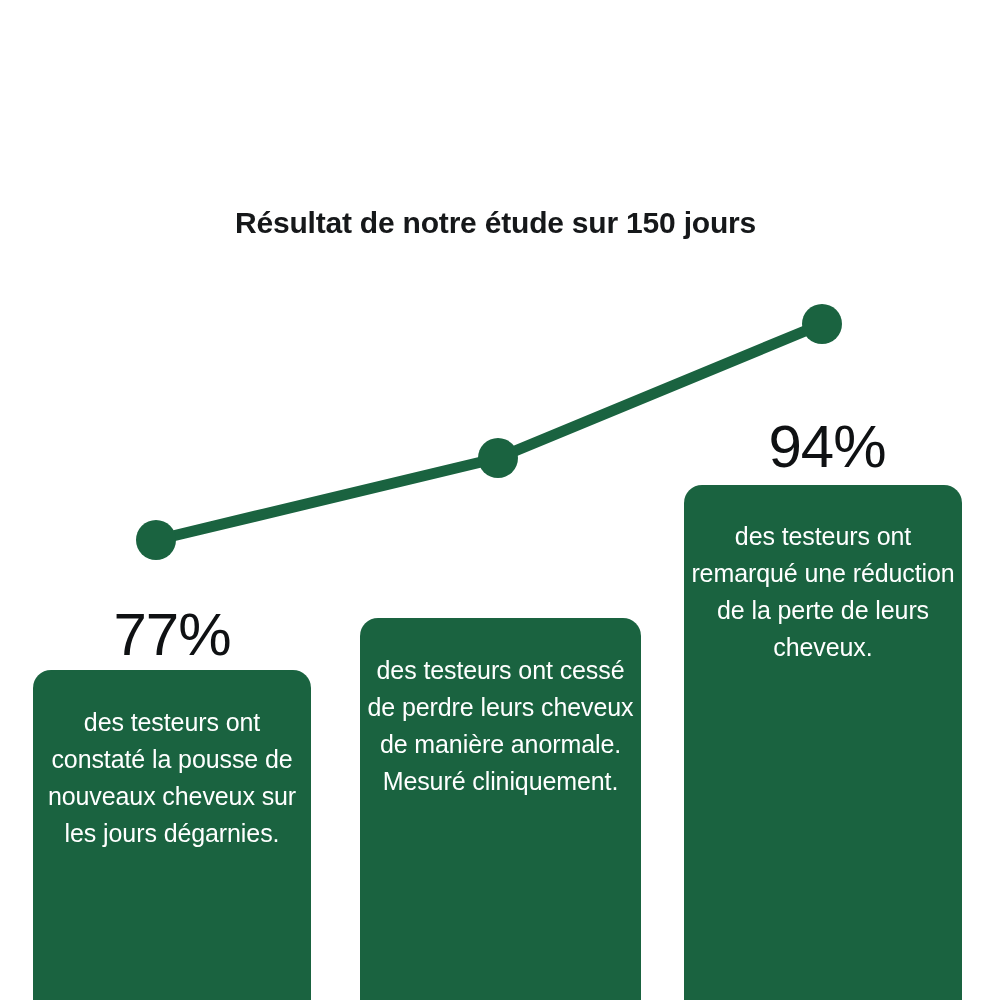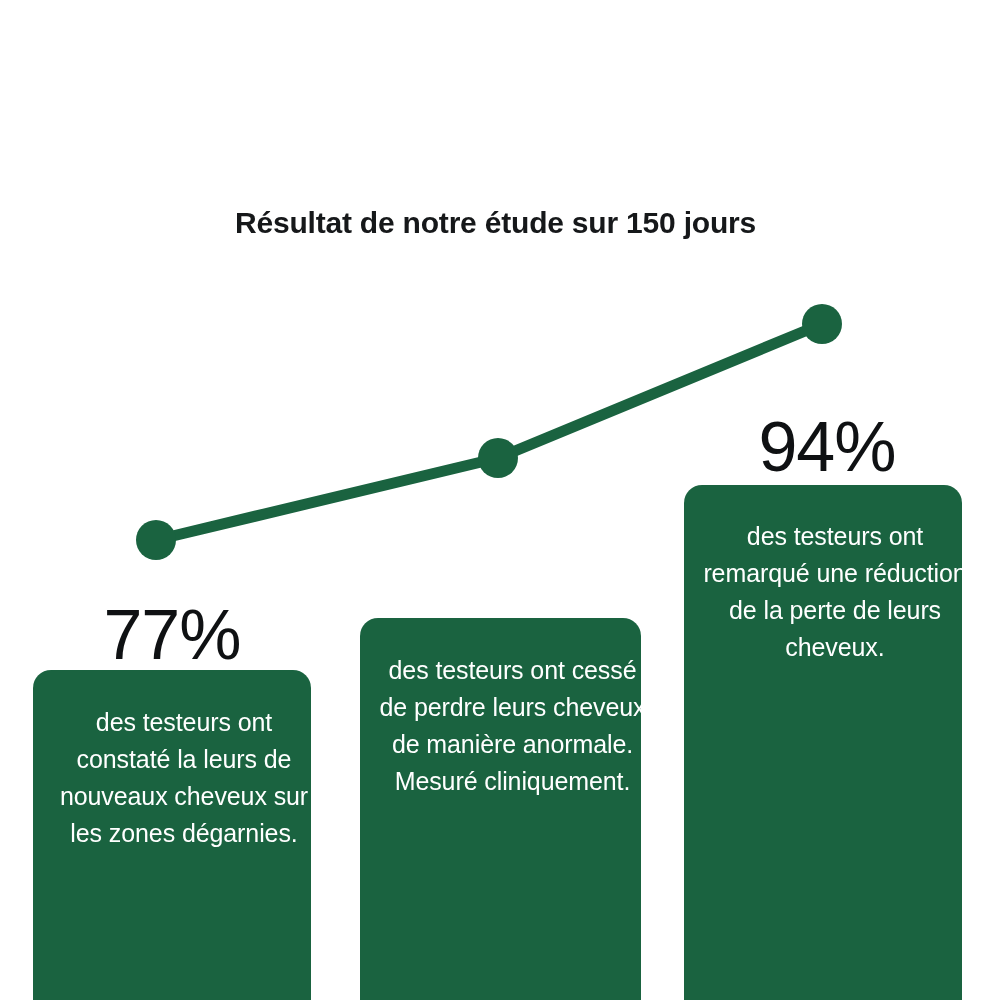"94%" .pct-label { font-size: 70px -> 60px }
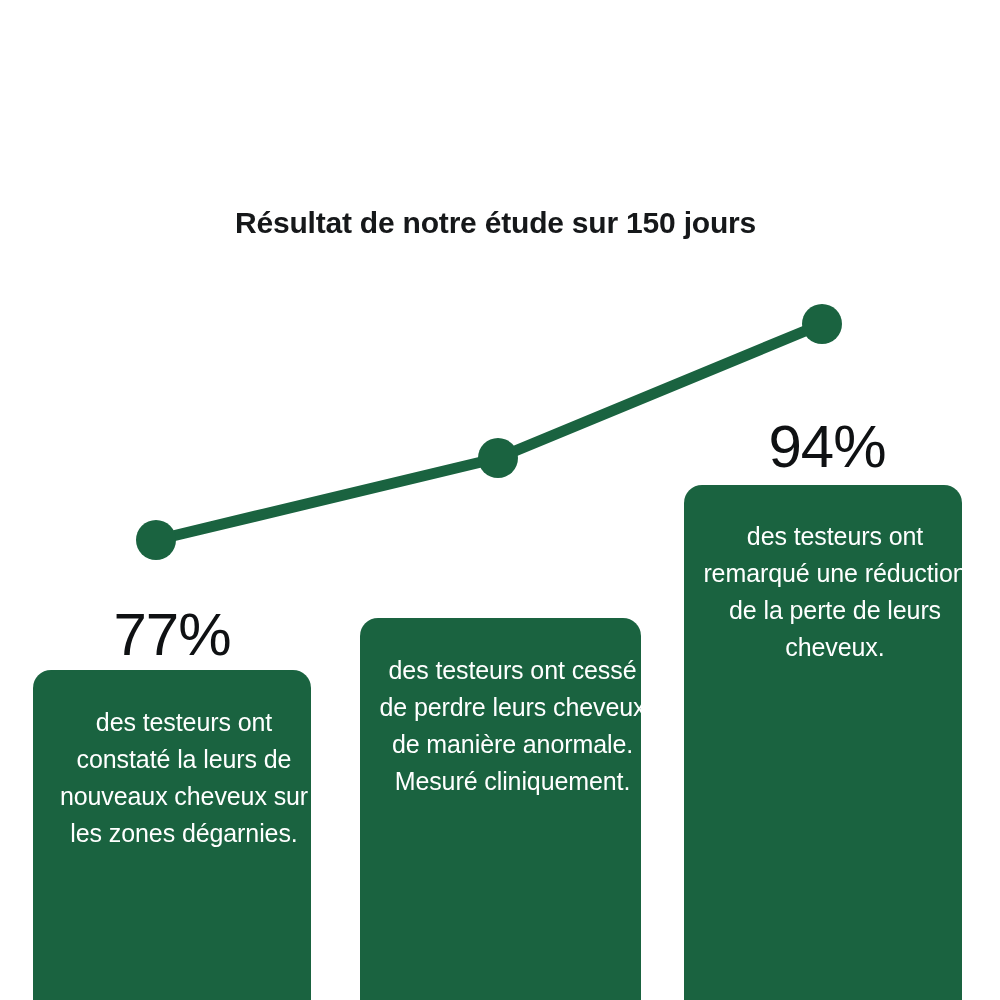"des testeurs ont remarqué une" .bar-text { margin-left: 12px -> none }
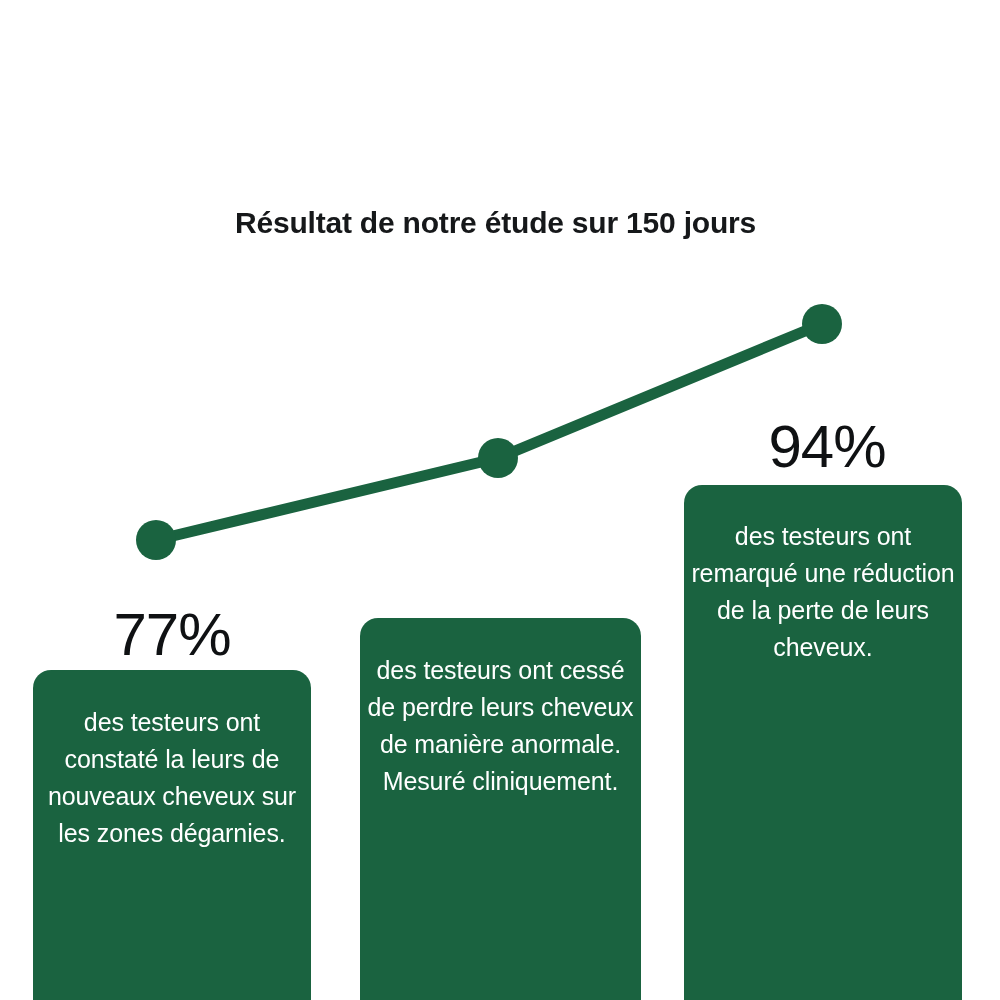"des testeurs ont constaté la" div.bar-text { text: leurs de nouveaux cheveux sur les zones -> pousse de nouveaux cheveux sur les jours }
